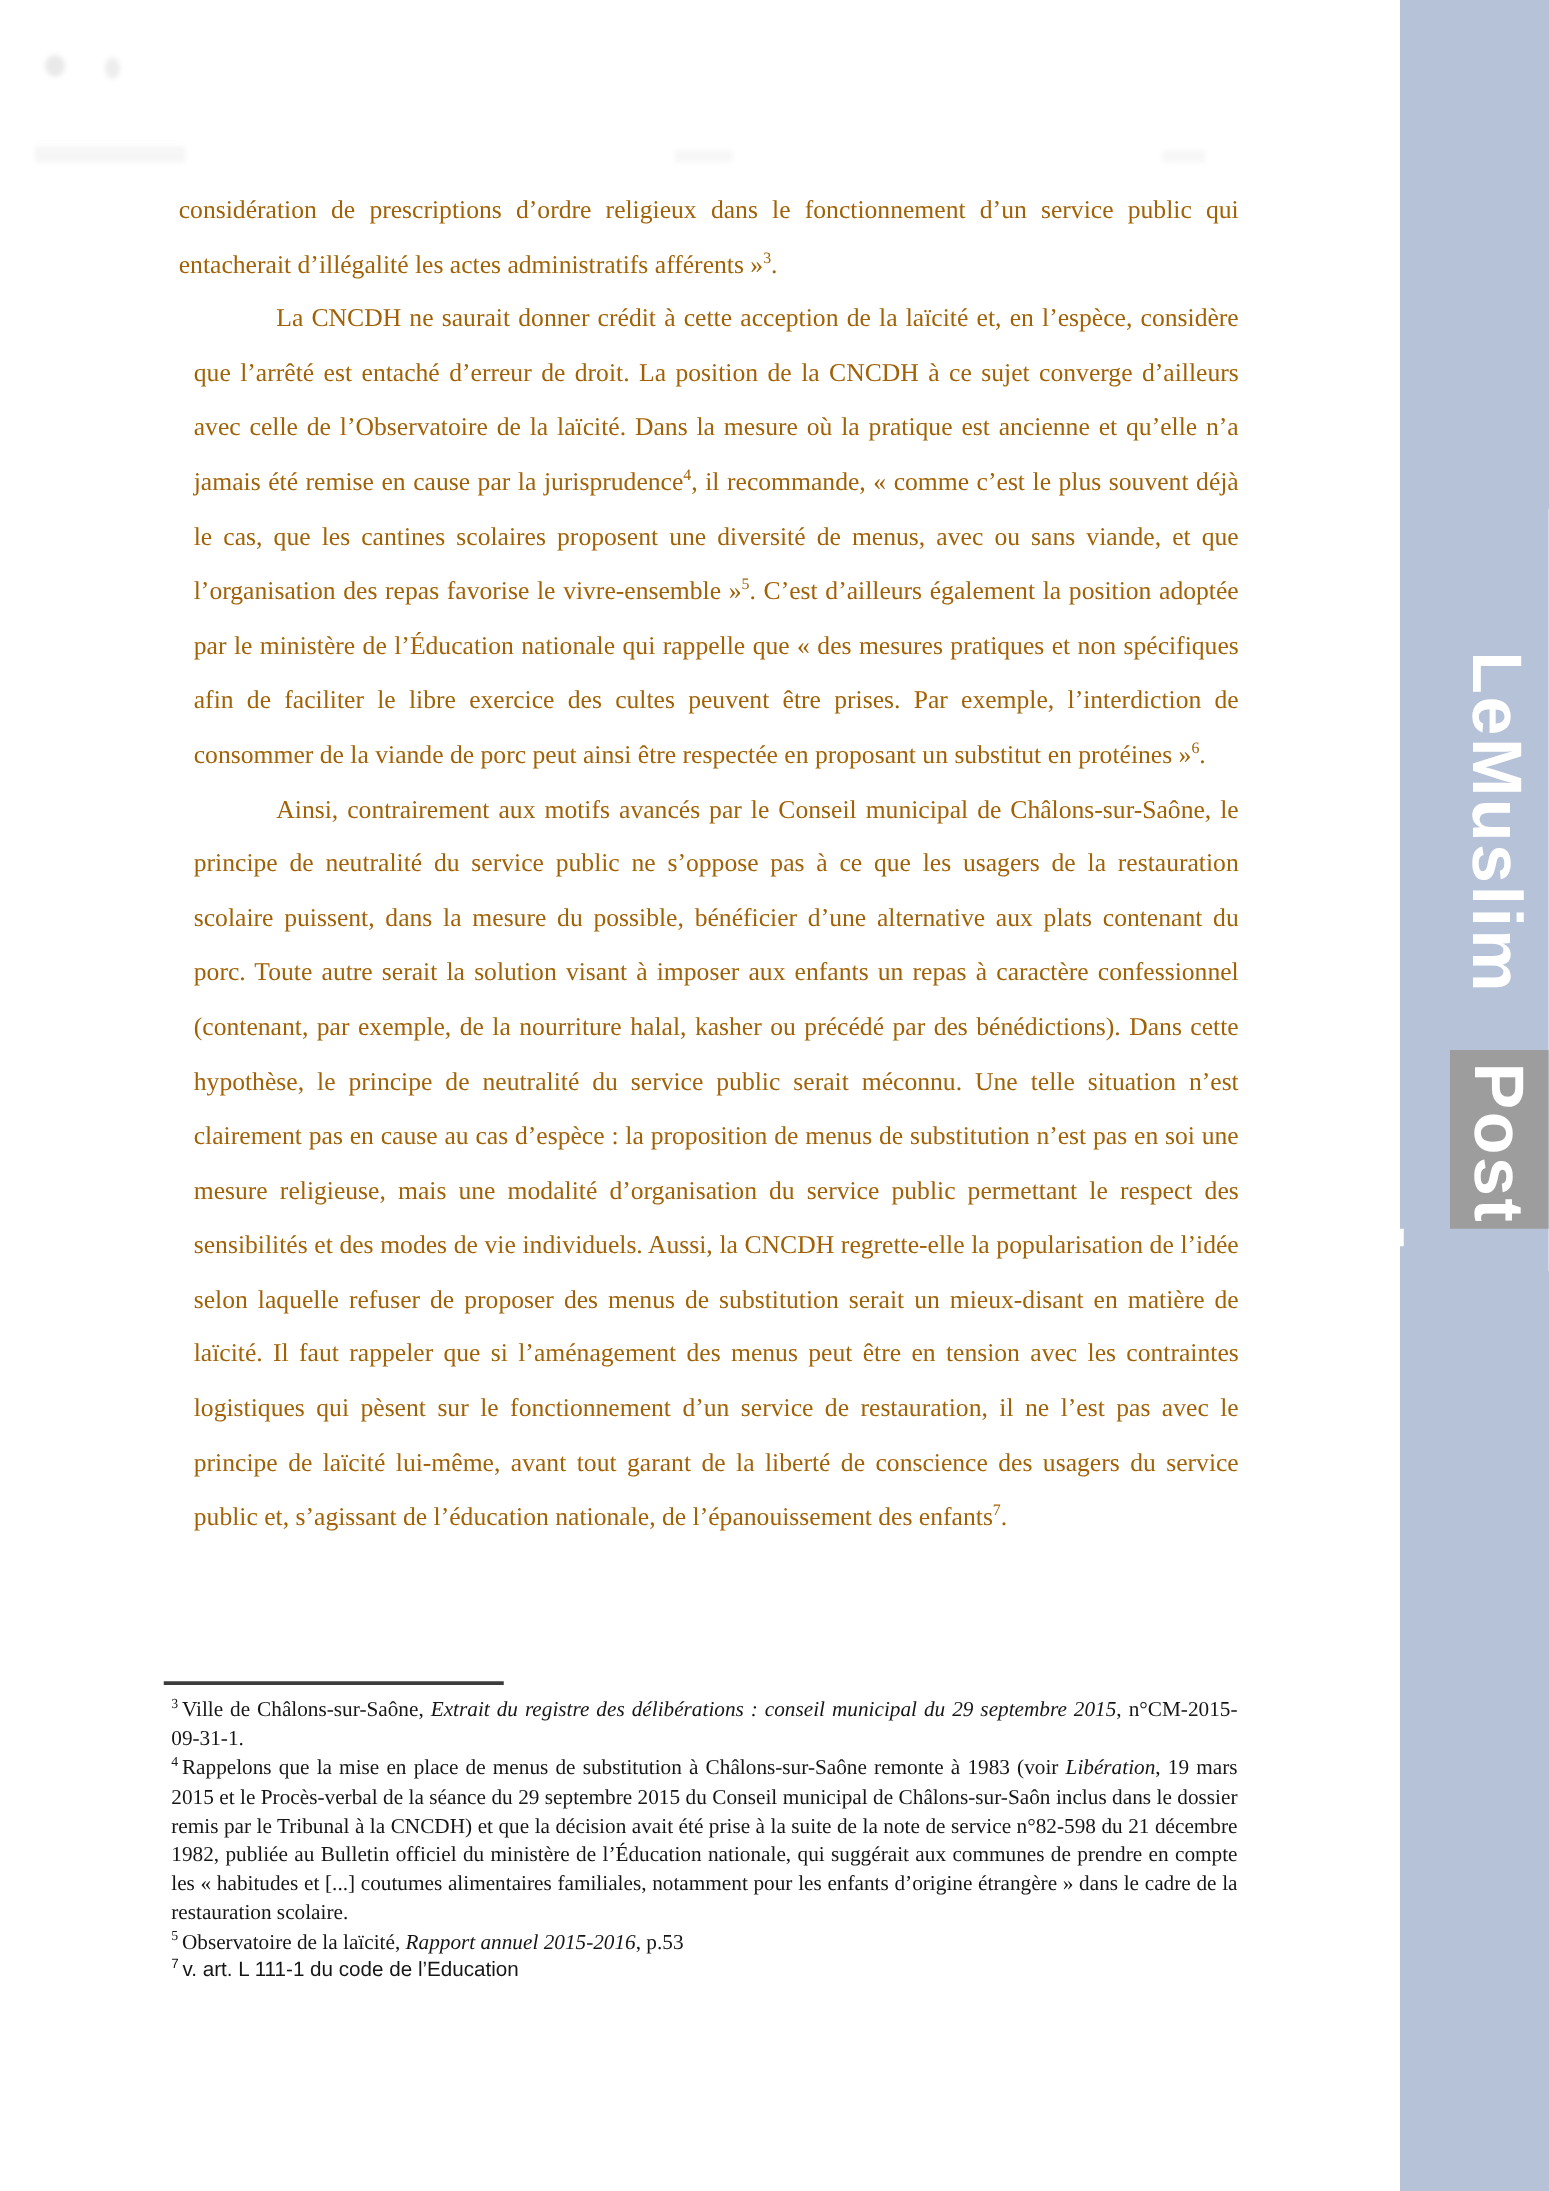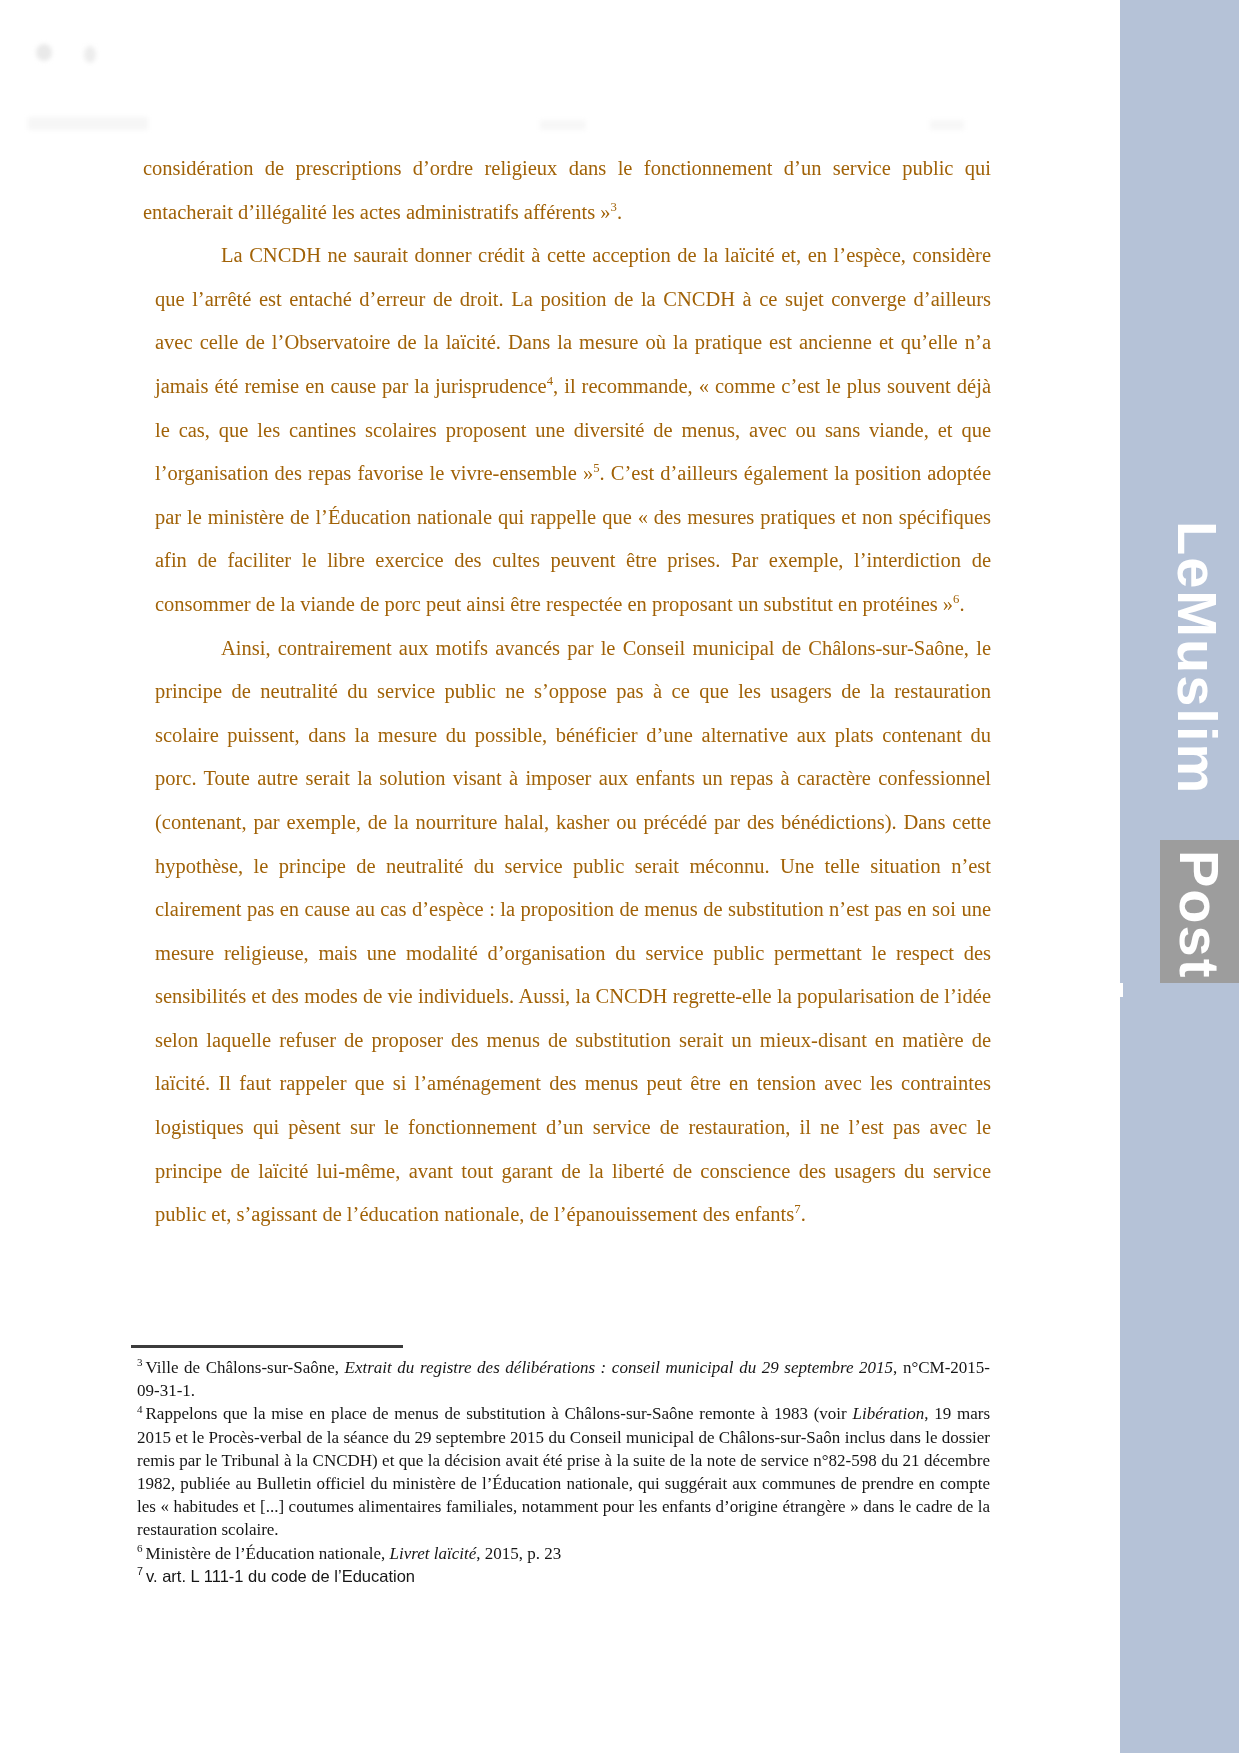"5 Observatoire de la laïcité," div.fn { html: none -> <div><sup>5</sup>Observatoire de la laïcité, <span>Rapport annuel 2015-2016</span>, p.53</div> }
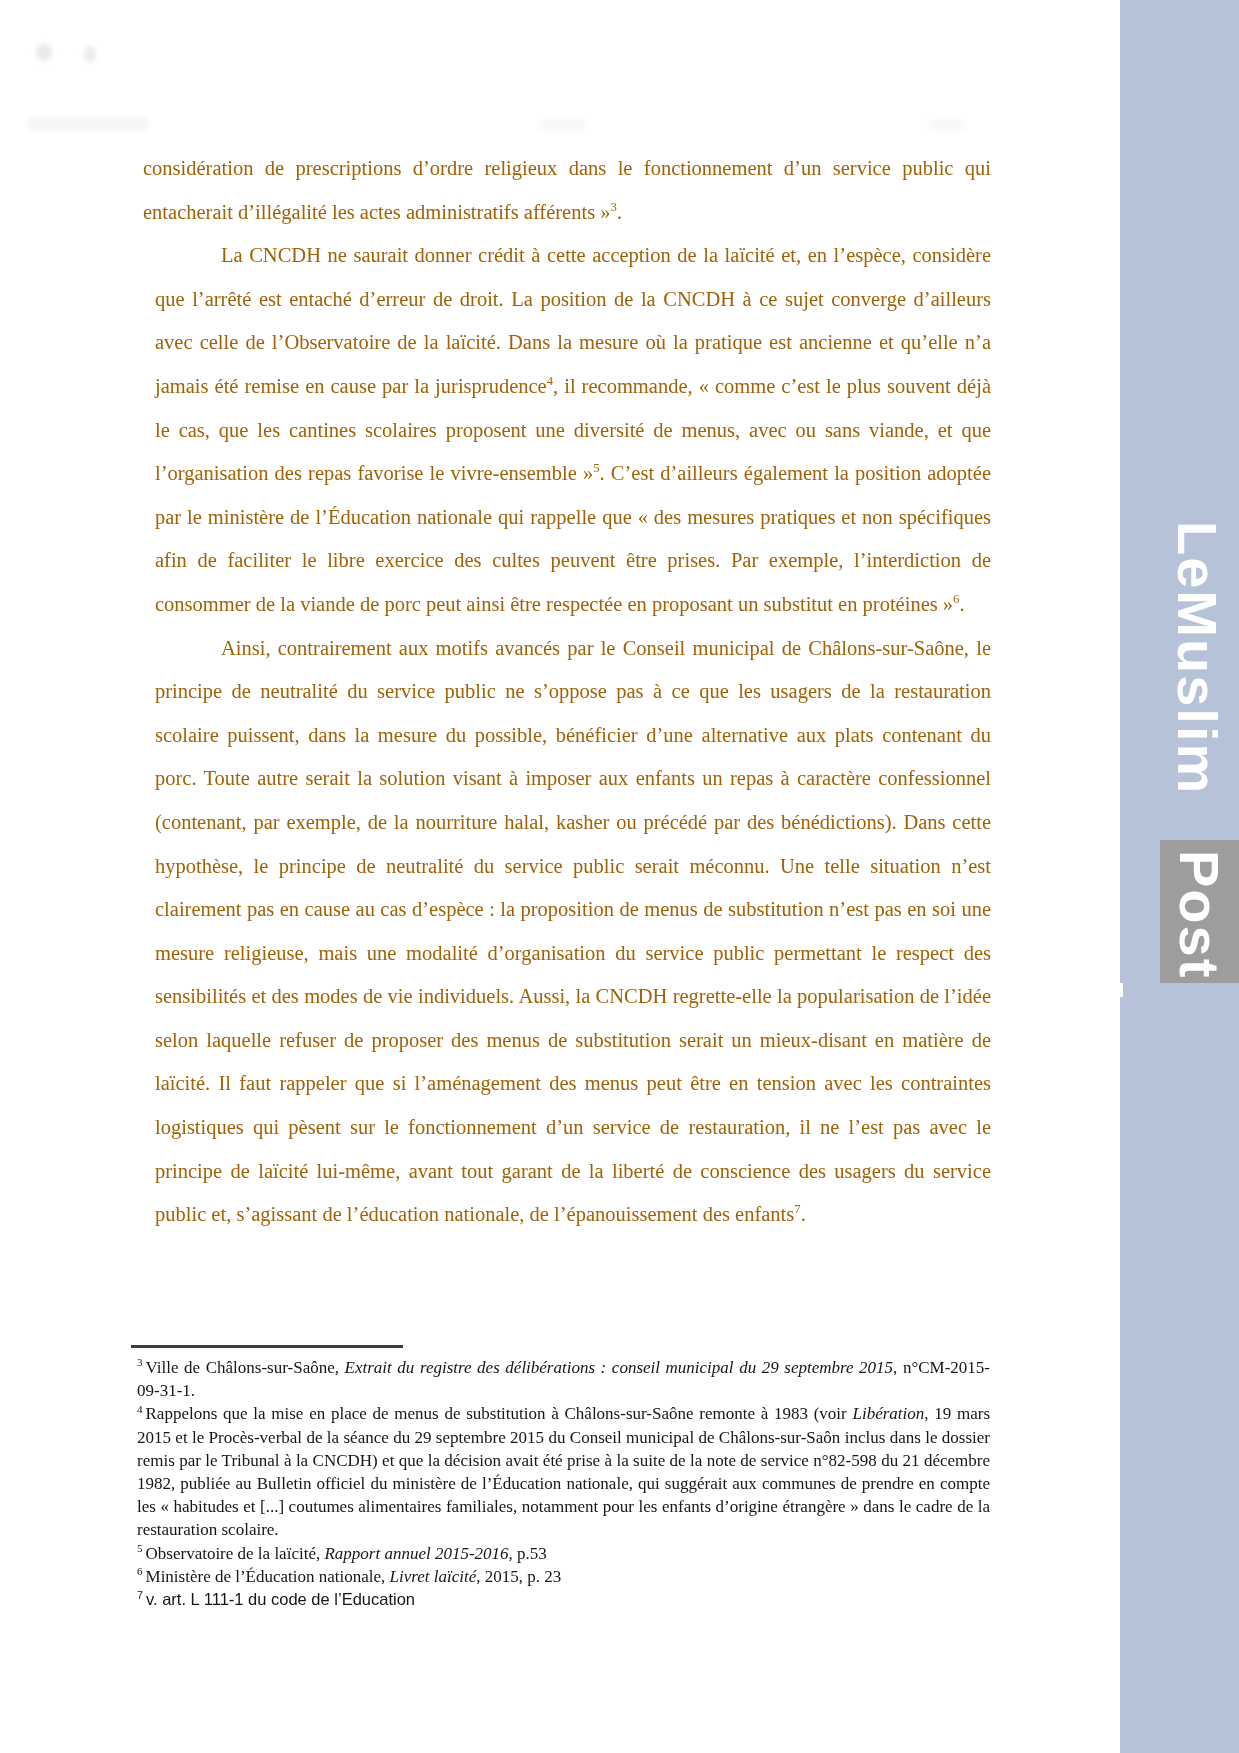"6 Ministère de l’Éducation nationale," div.fn { html: <div><sup>6</sup>Ministère de l’Éducation nationale, <span>Livret laïcité</span>, 2015, p. 23</div> -> none }
